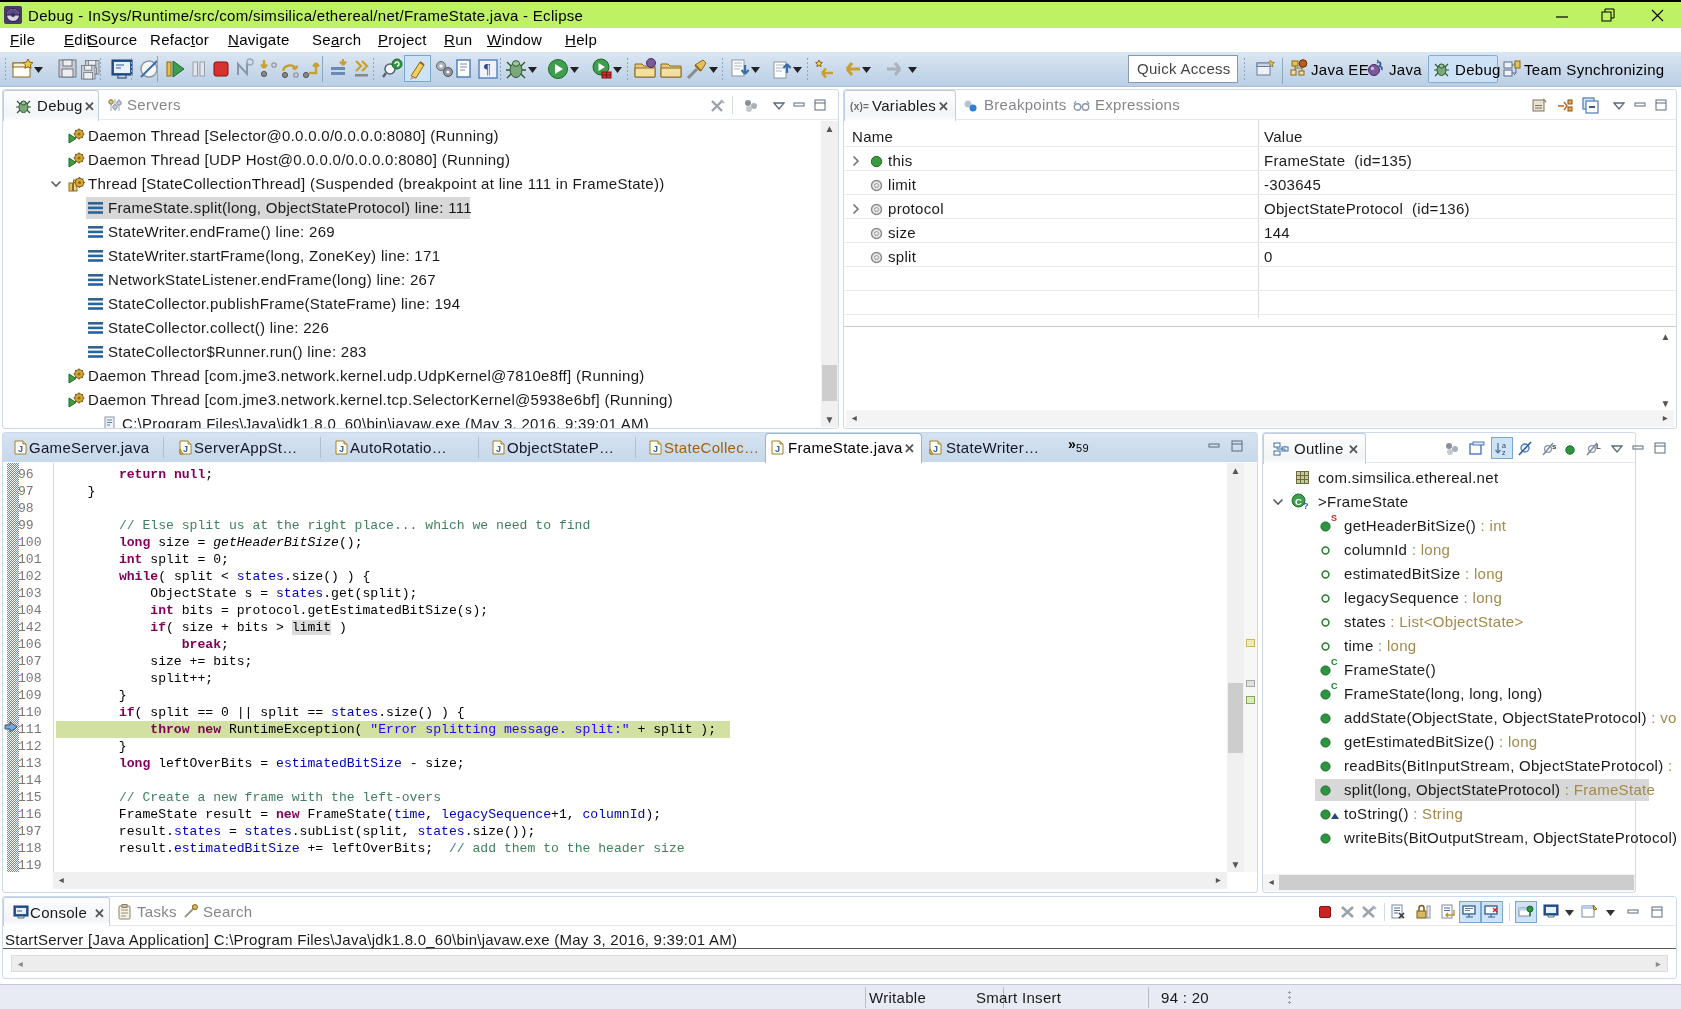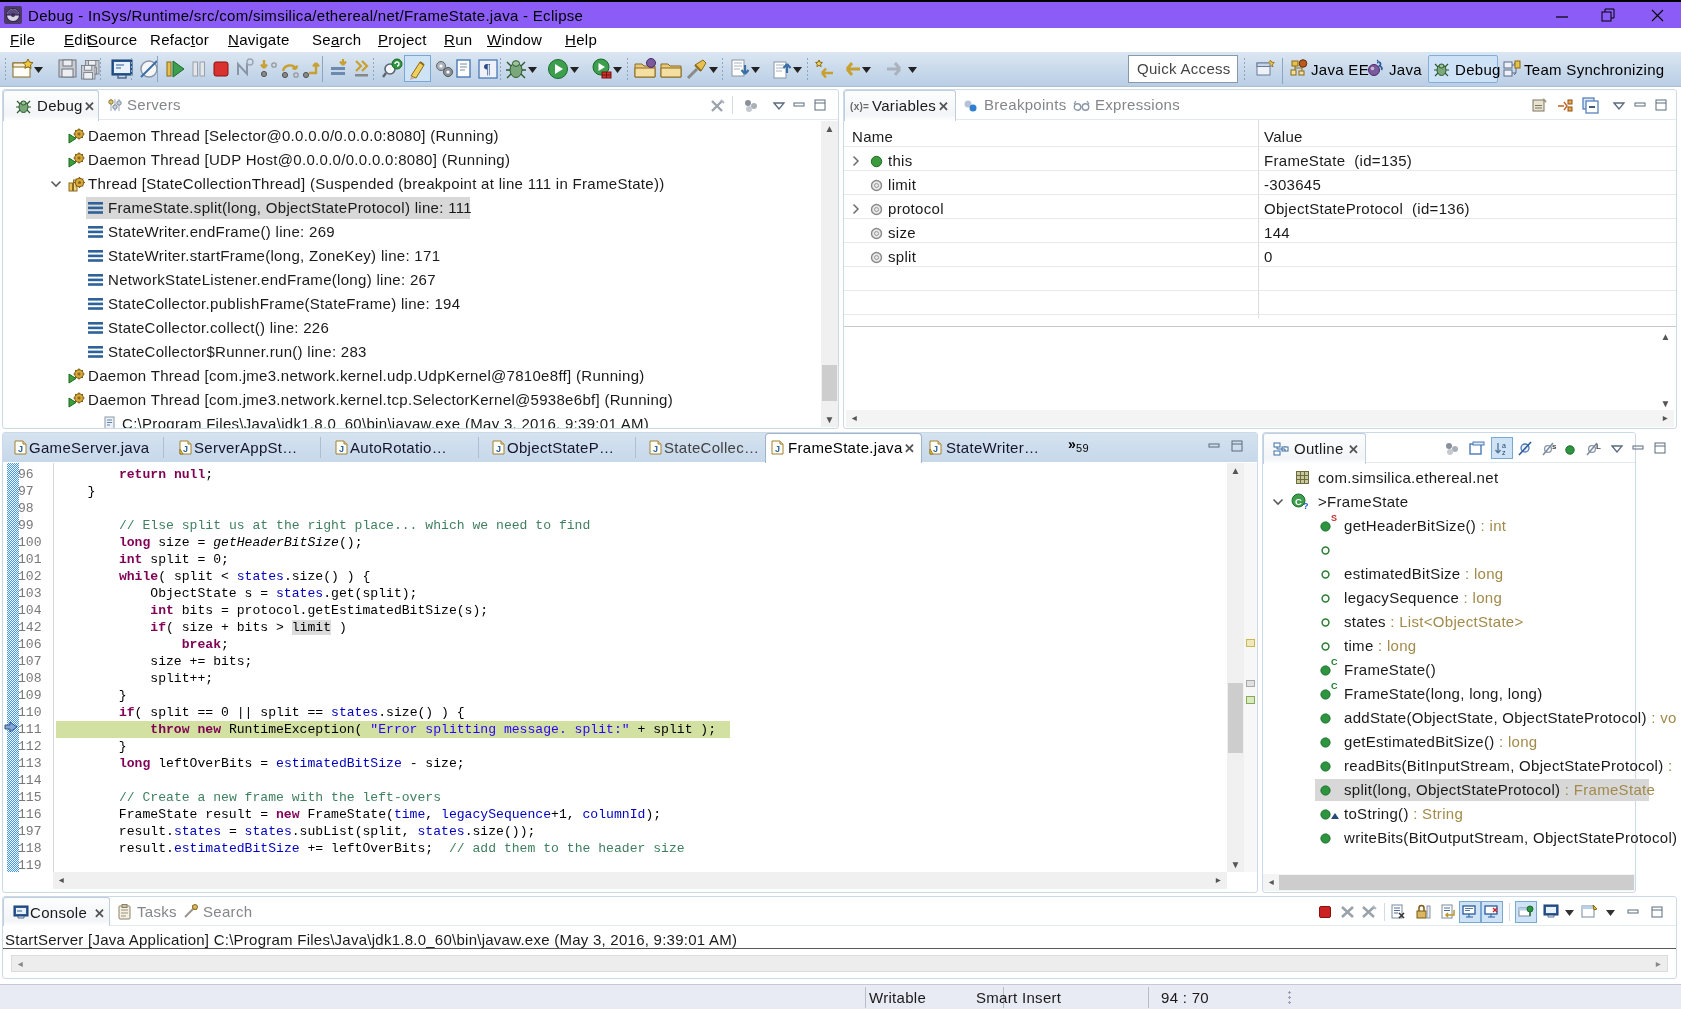"Debug -" #titlebar { background: #8b5cf6 -> #bef264 }
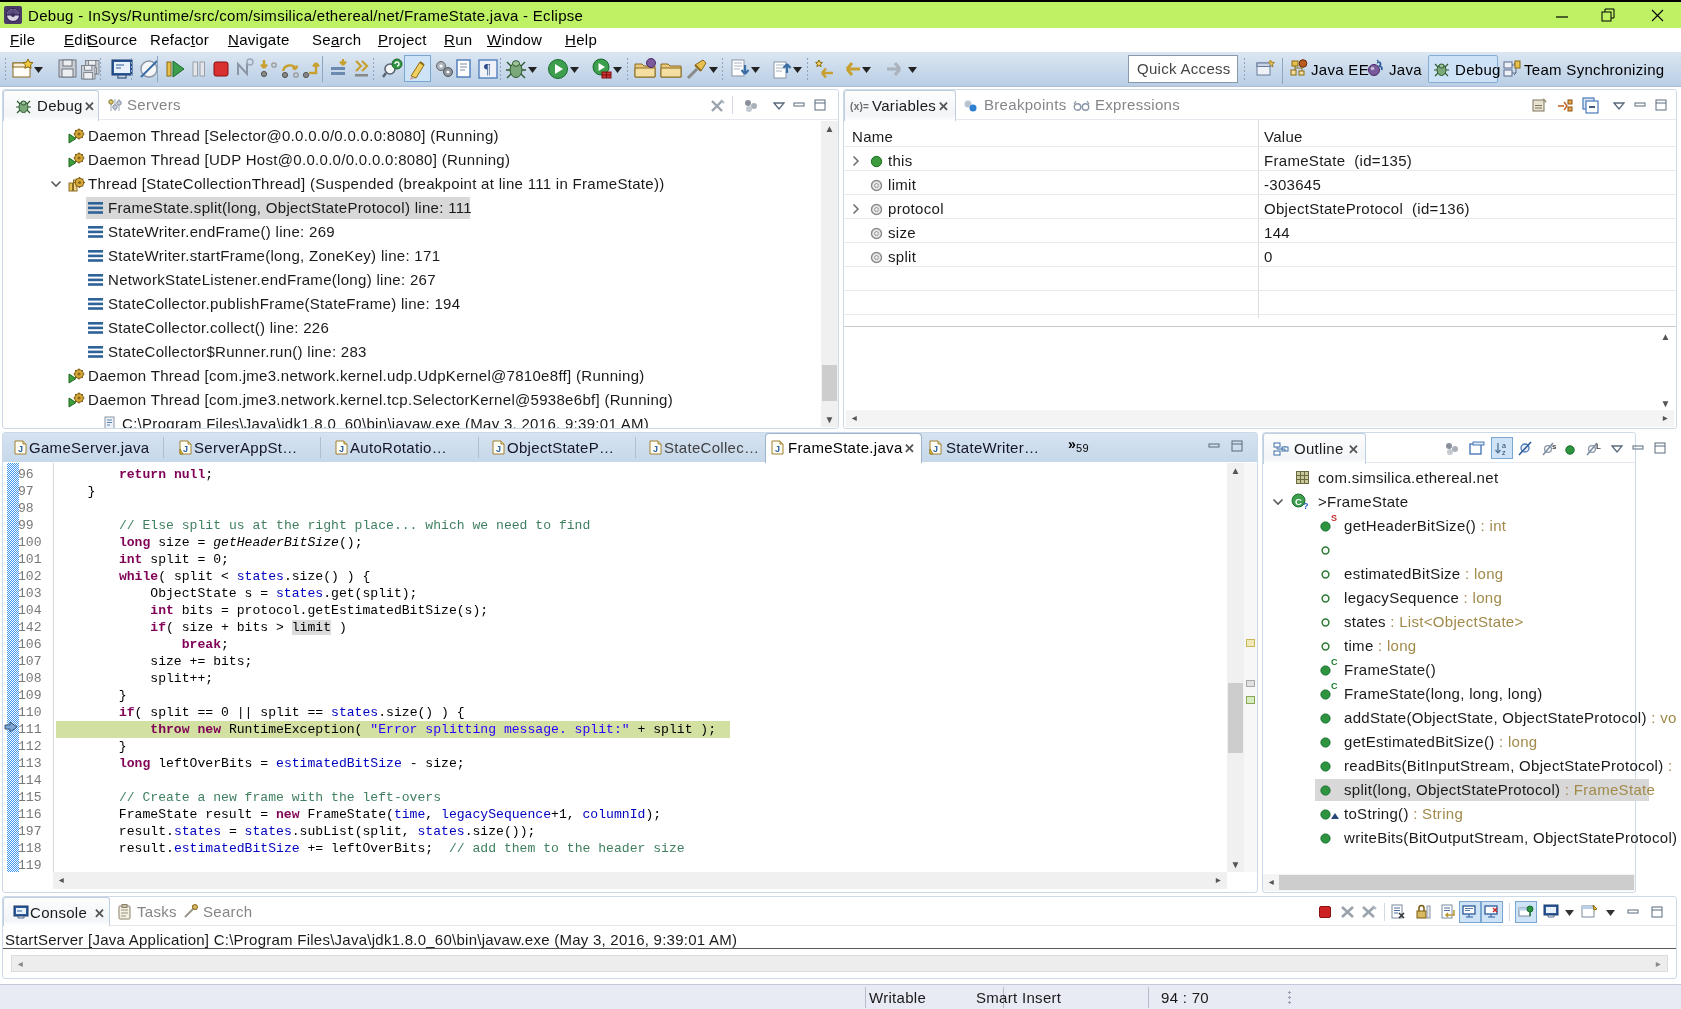"StateCollec…" span.abs { color: #404040 -> #a16207 }
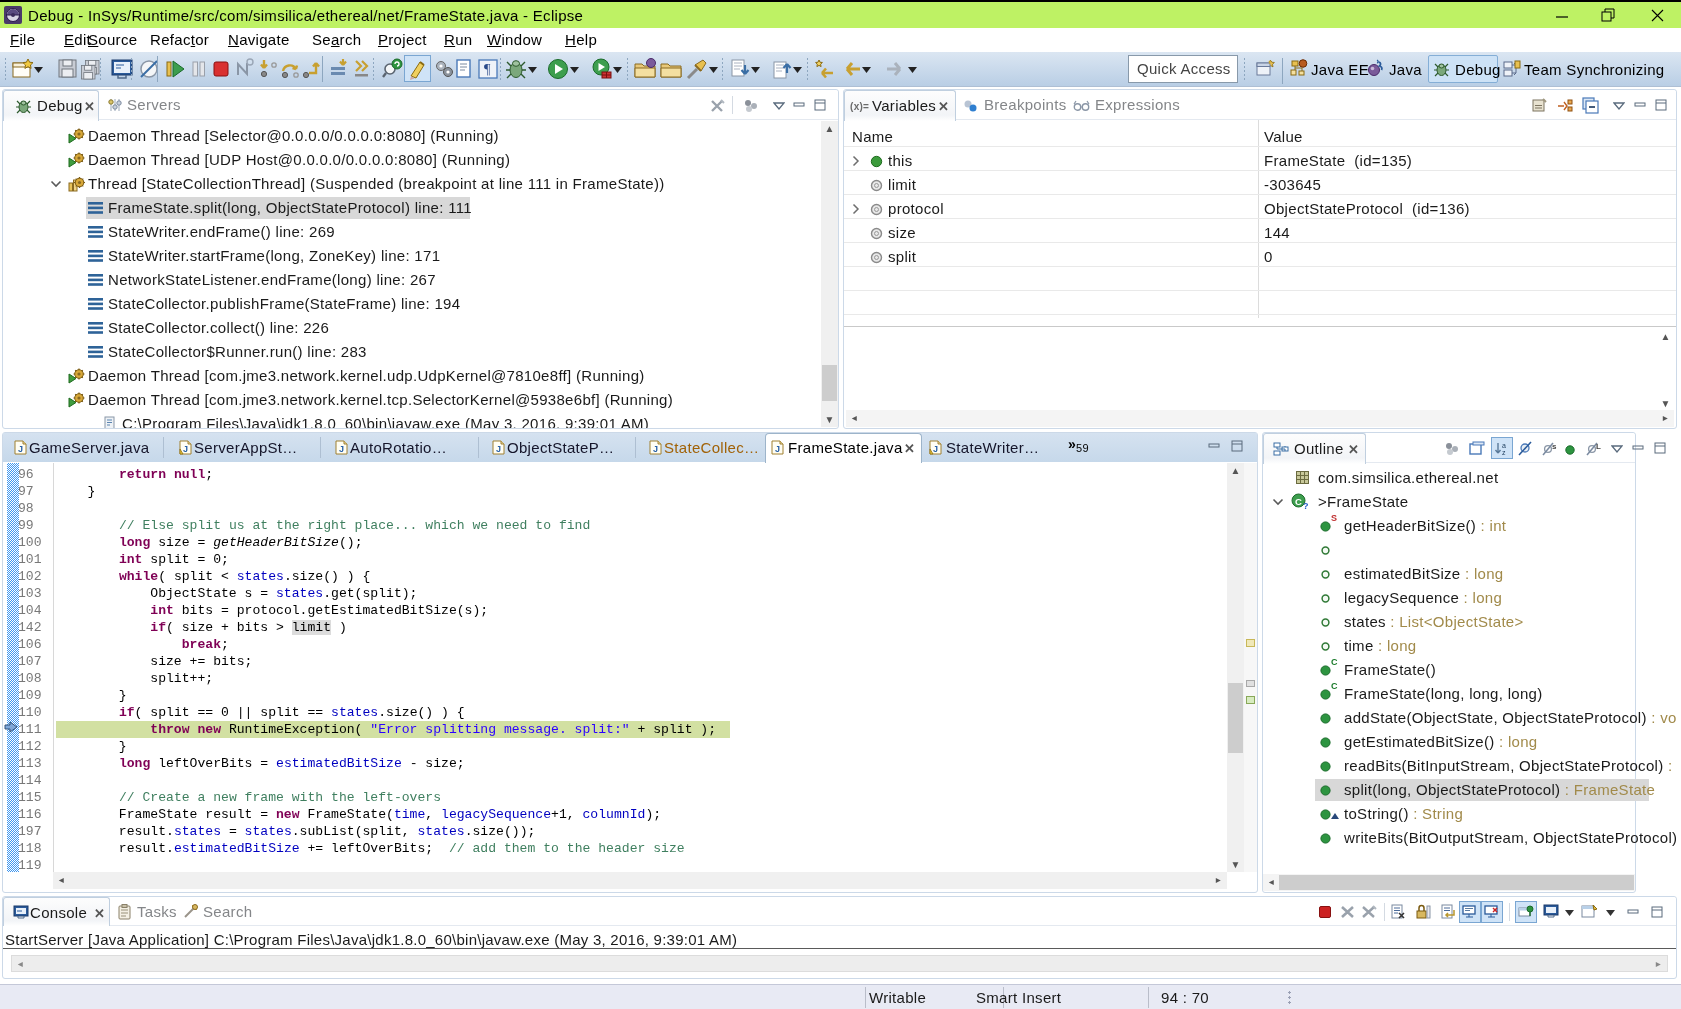"columnId : long" div.trow { html: none -> <div> <span>columnId<span> : long</span></span> </div> }
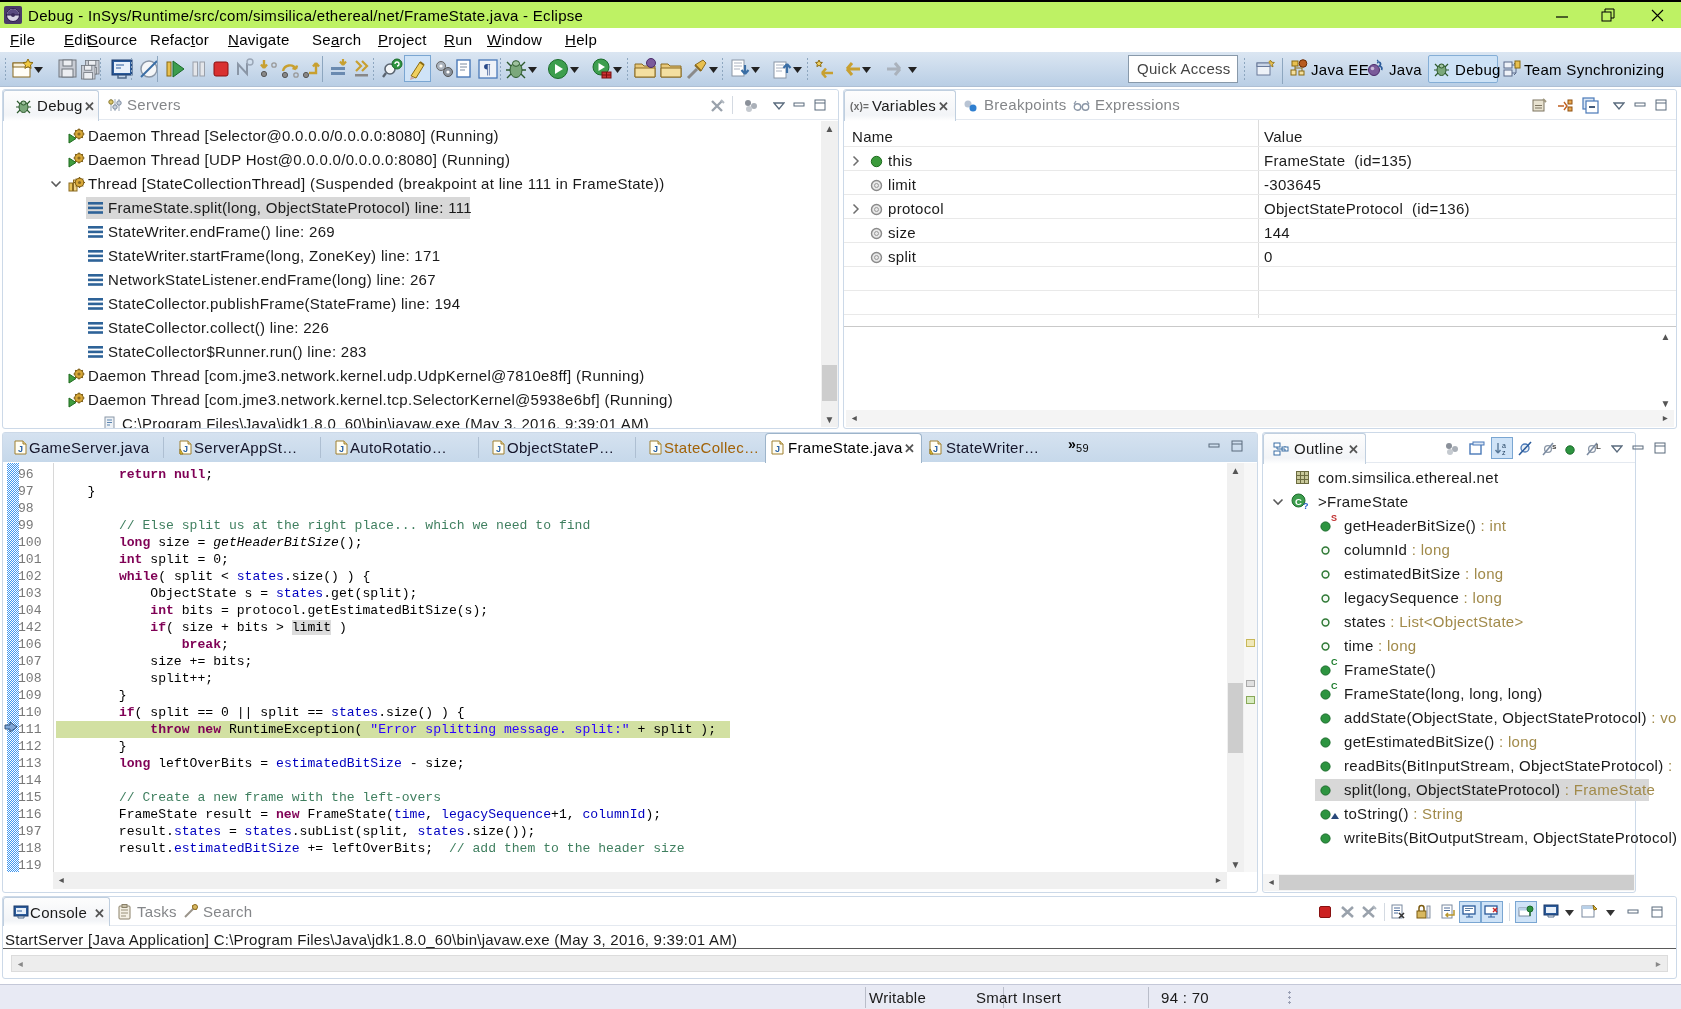"94 : 70" span { text: 70 -> 20 }
